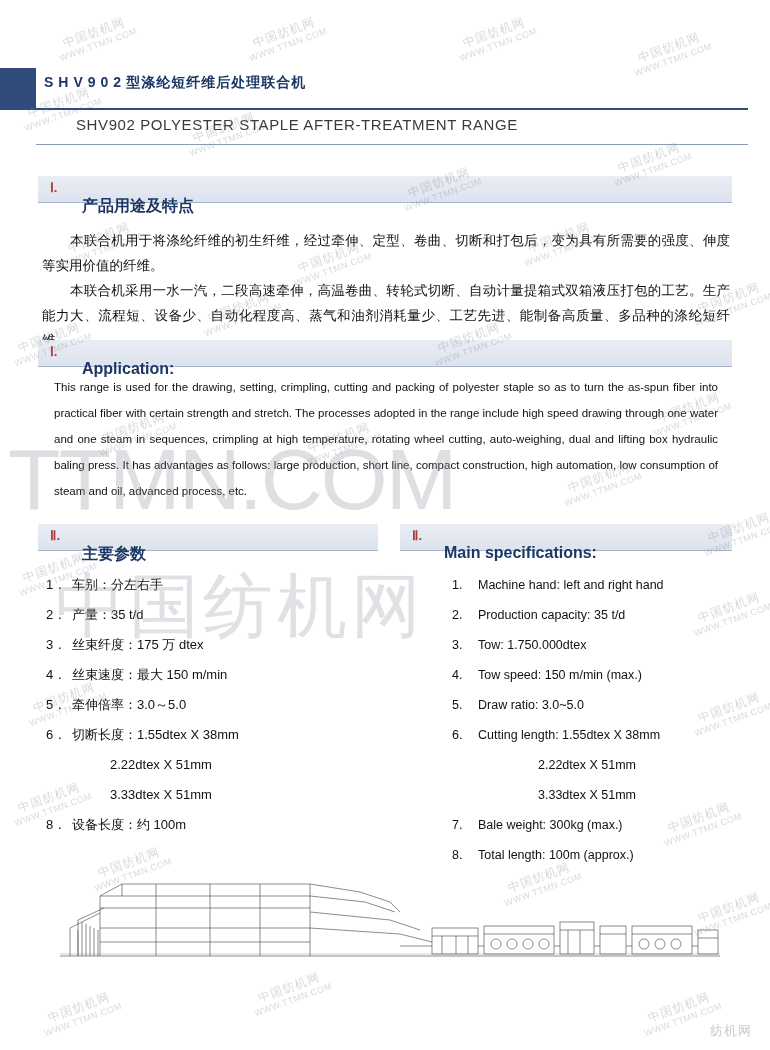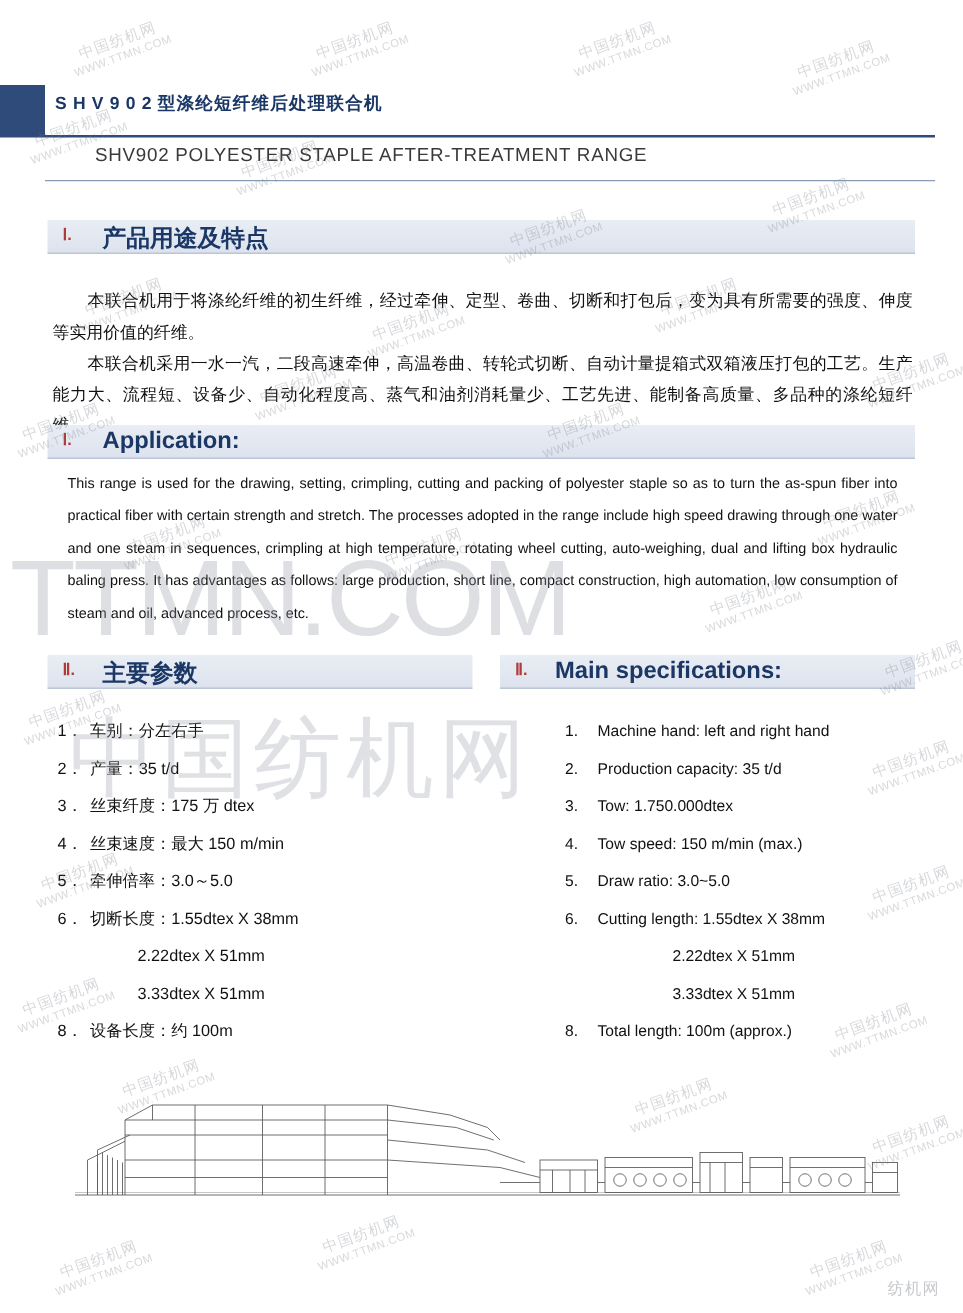"产品用途及特点" .sec-head .txt { font-size: 19px -> 16px; top: 2px -> 20px }
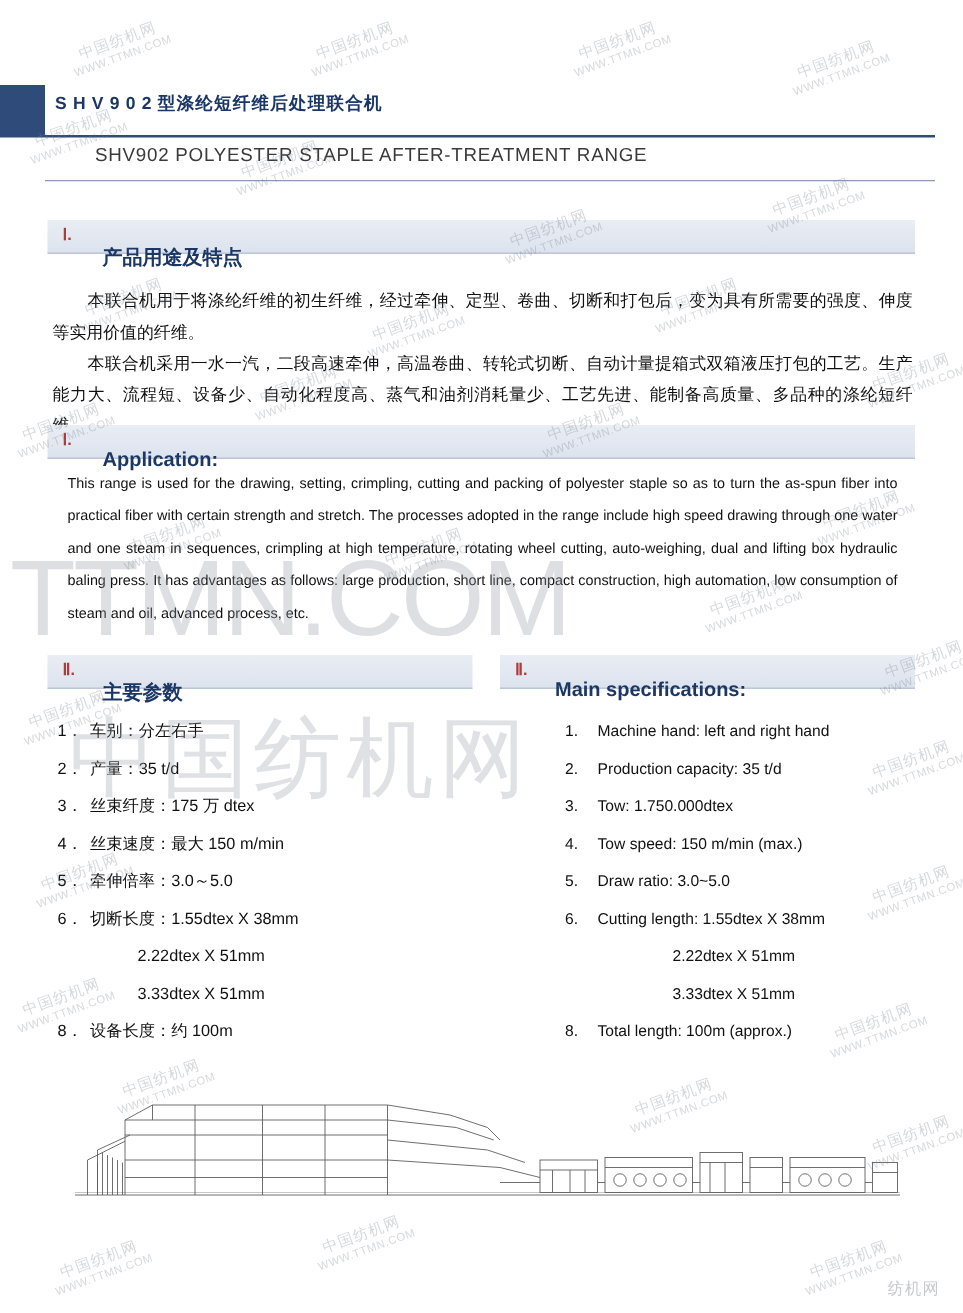"7. Bale weight: 300kg (max.)" li { html: none -> <li><span>7.</span><span>Bale weight: 300kg (max.)</span></li> }
